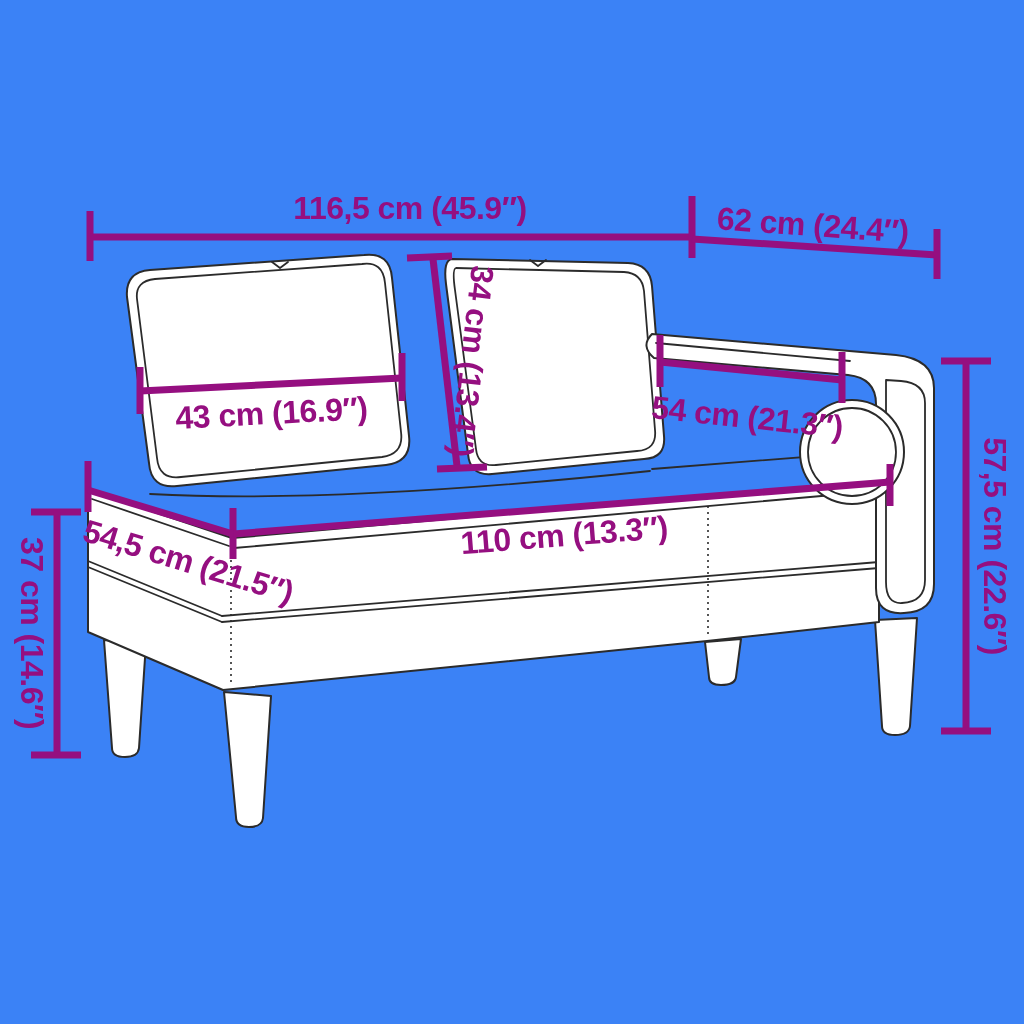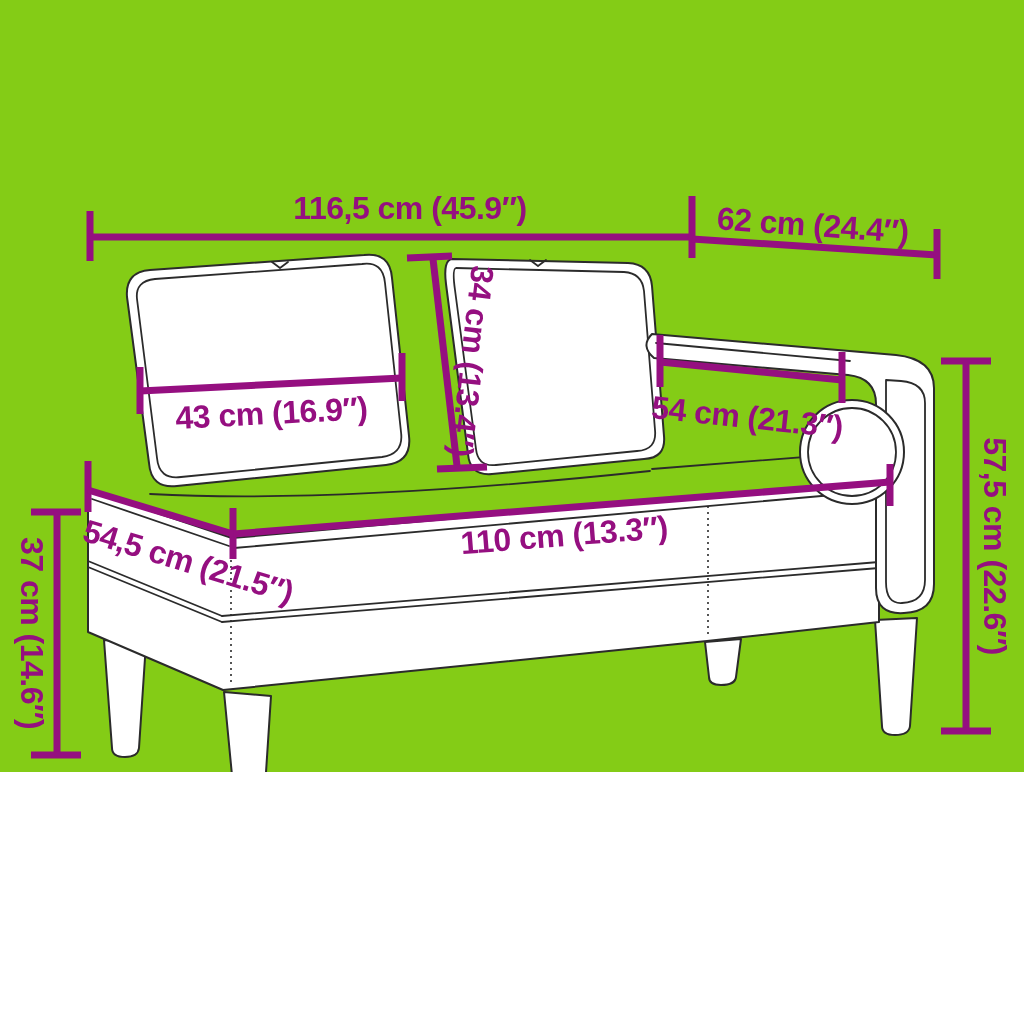"116,5 cm (45.9″)" .canvas { background: #84cc16 -> #3b82f6; height: 772px -> 1024px }
